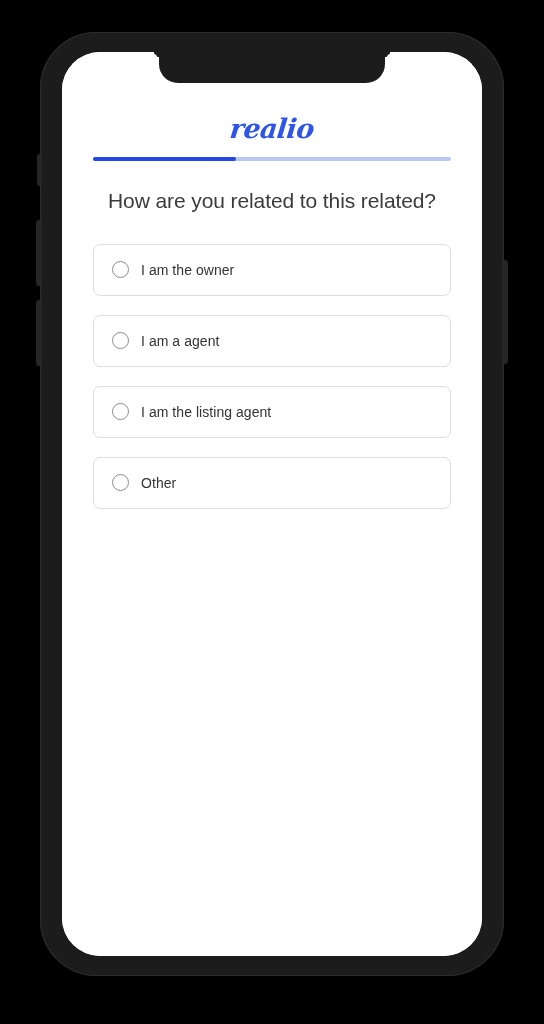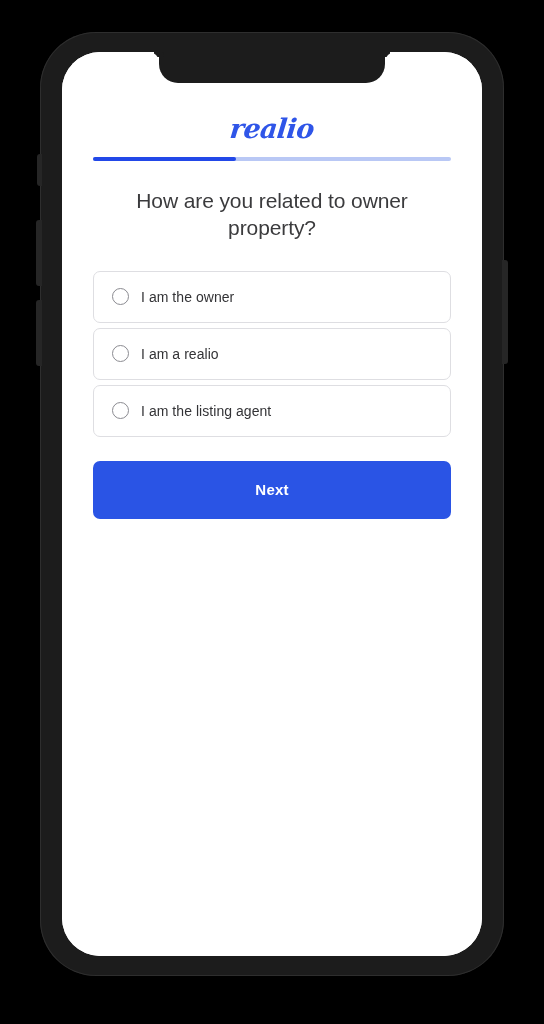"How are you related to" h1.question { text: owner property -> this related }
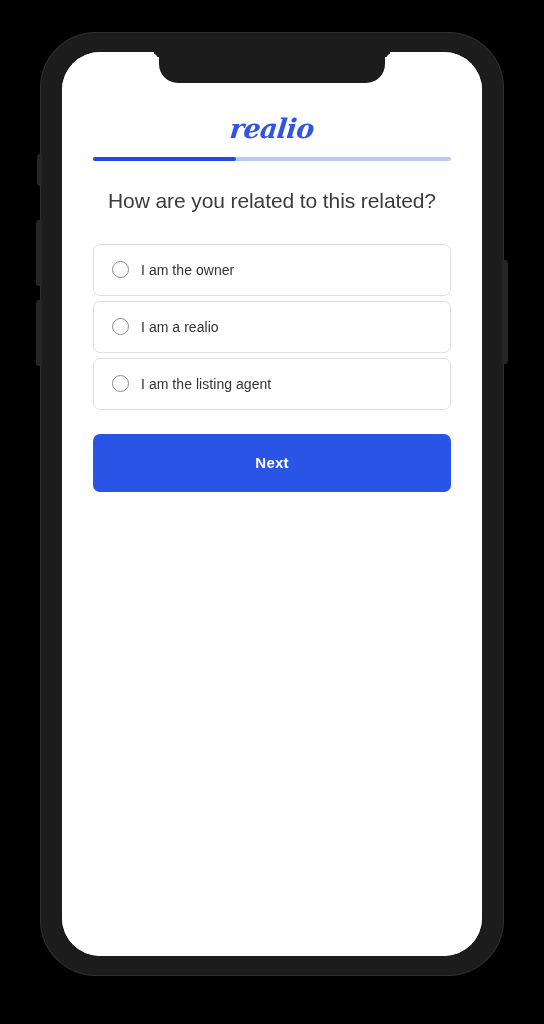"I am the owner" .options { gap: 5px -> 19px }
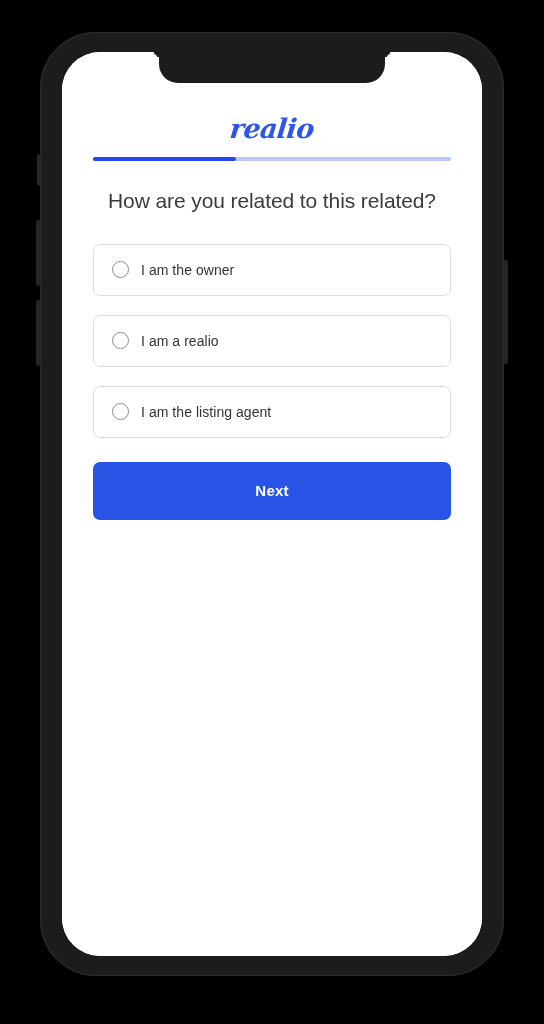"I am a realio" span.option-label { text: realio -> agent }
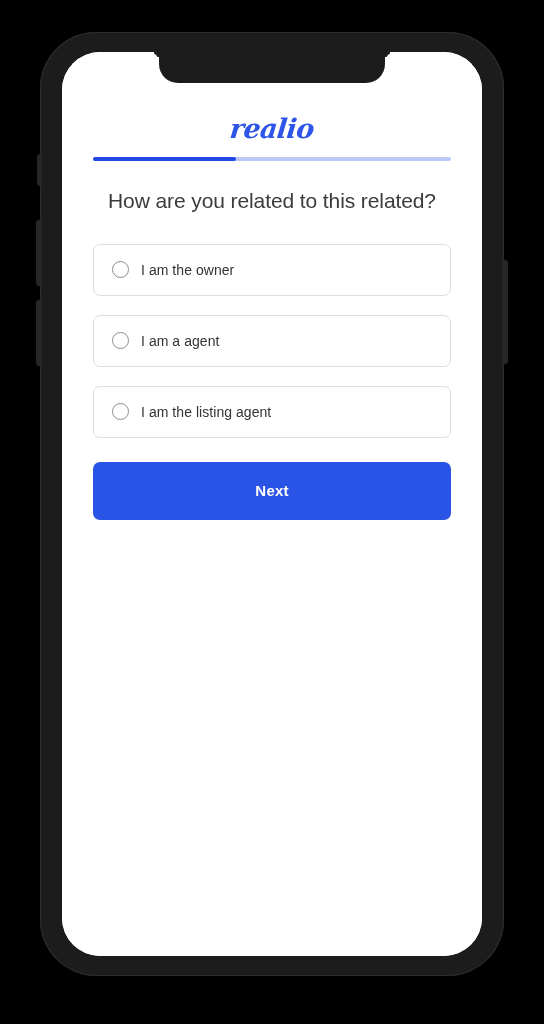"Other" div.option-card { html: none -> <div> <span></span> <span>Other</span> </div> }
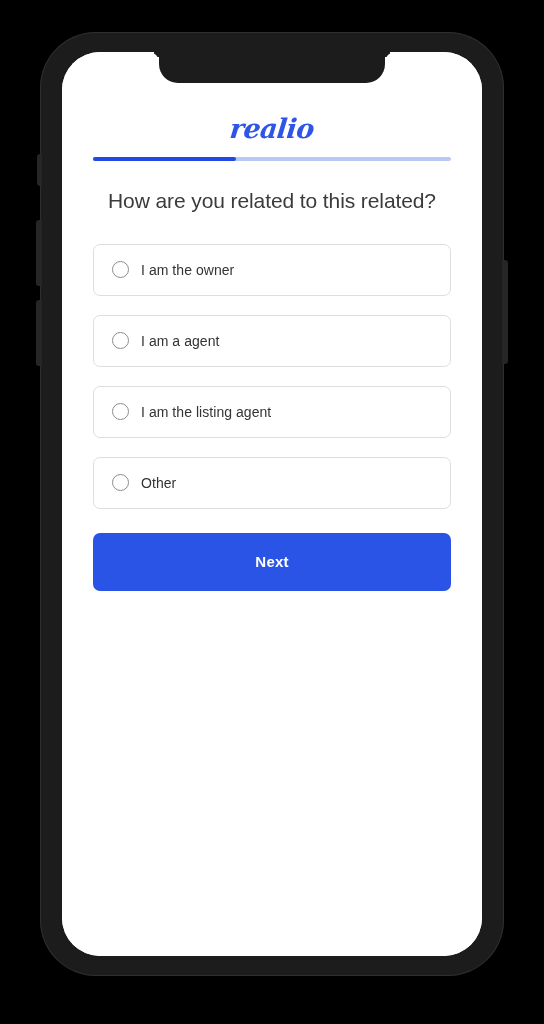"Next" button.next-button { html: <button>Next</button> -> none }
